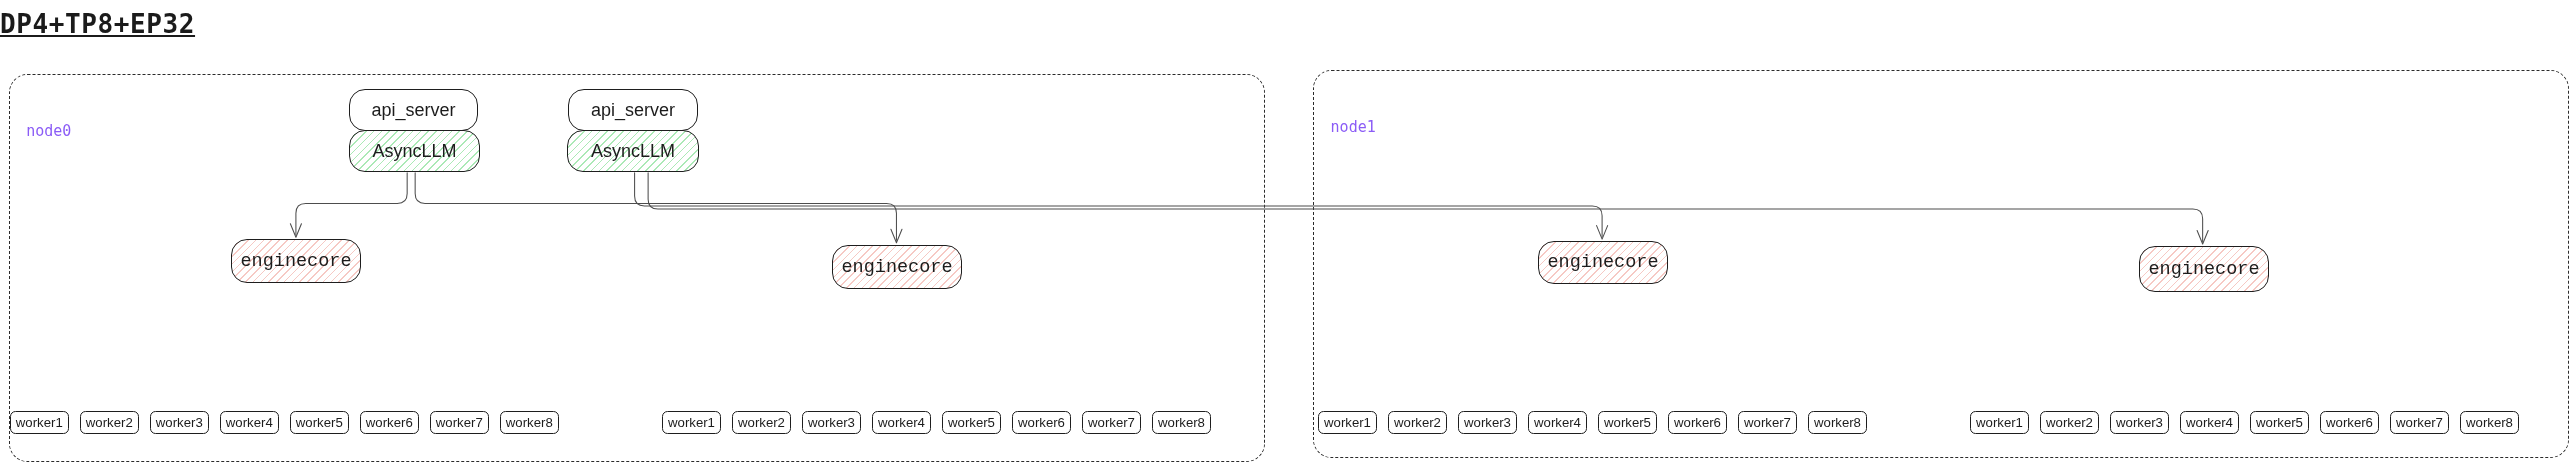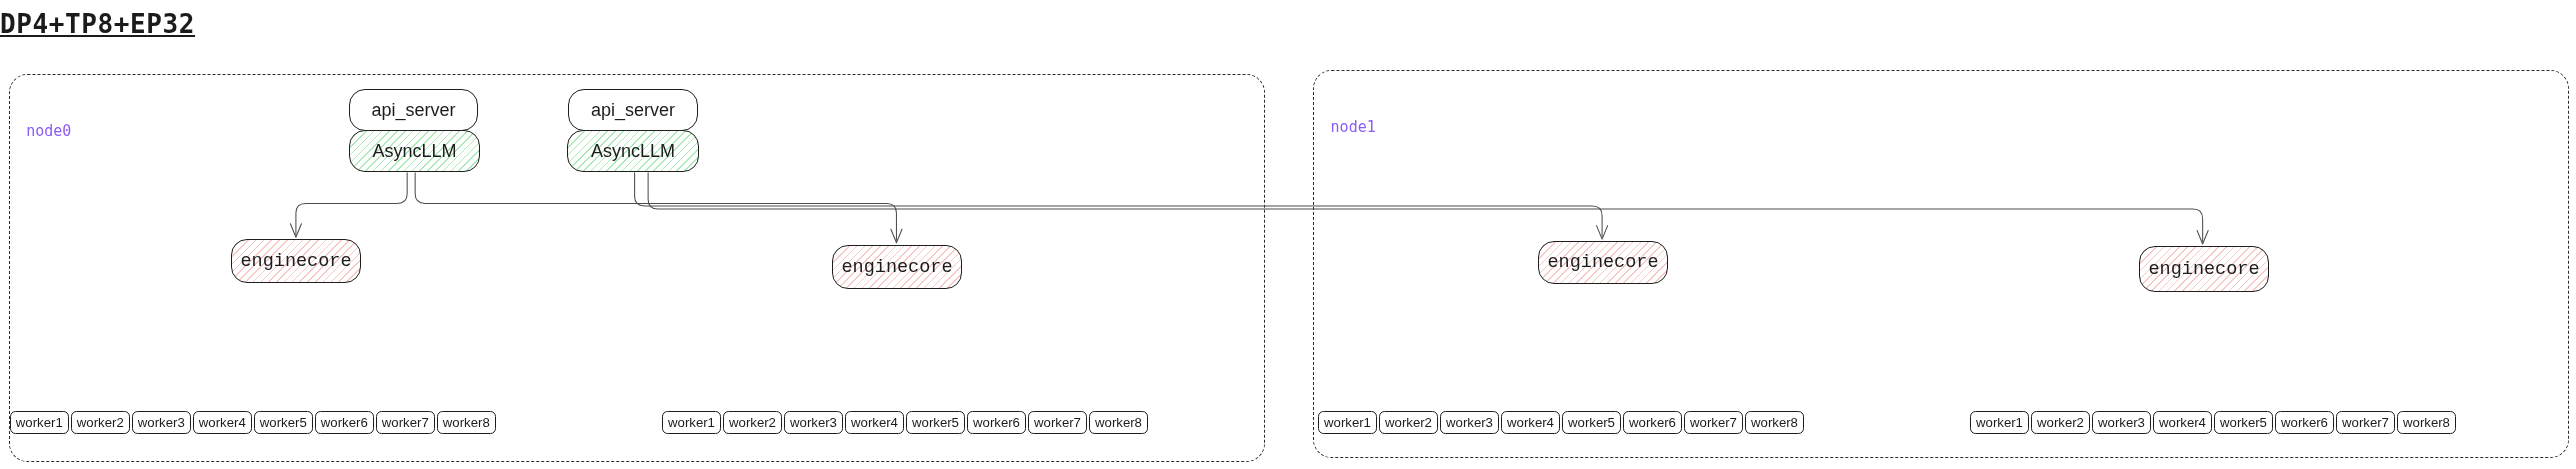"worker1" .worker-group { gap: 2px -> 11px }
